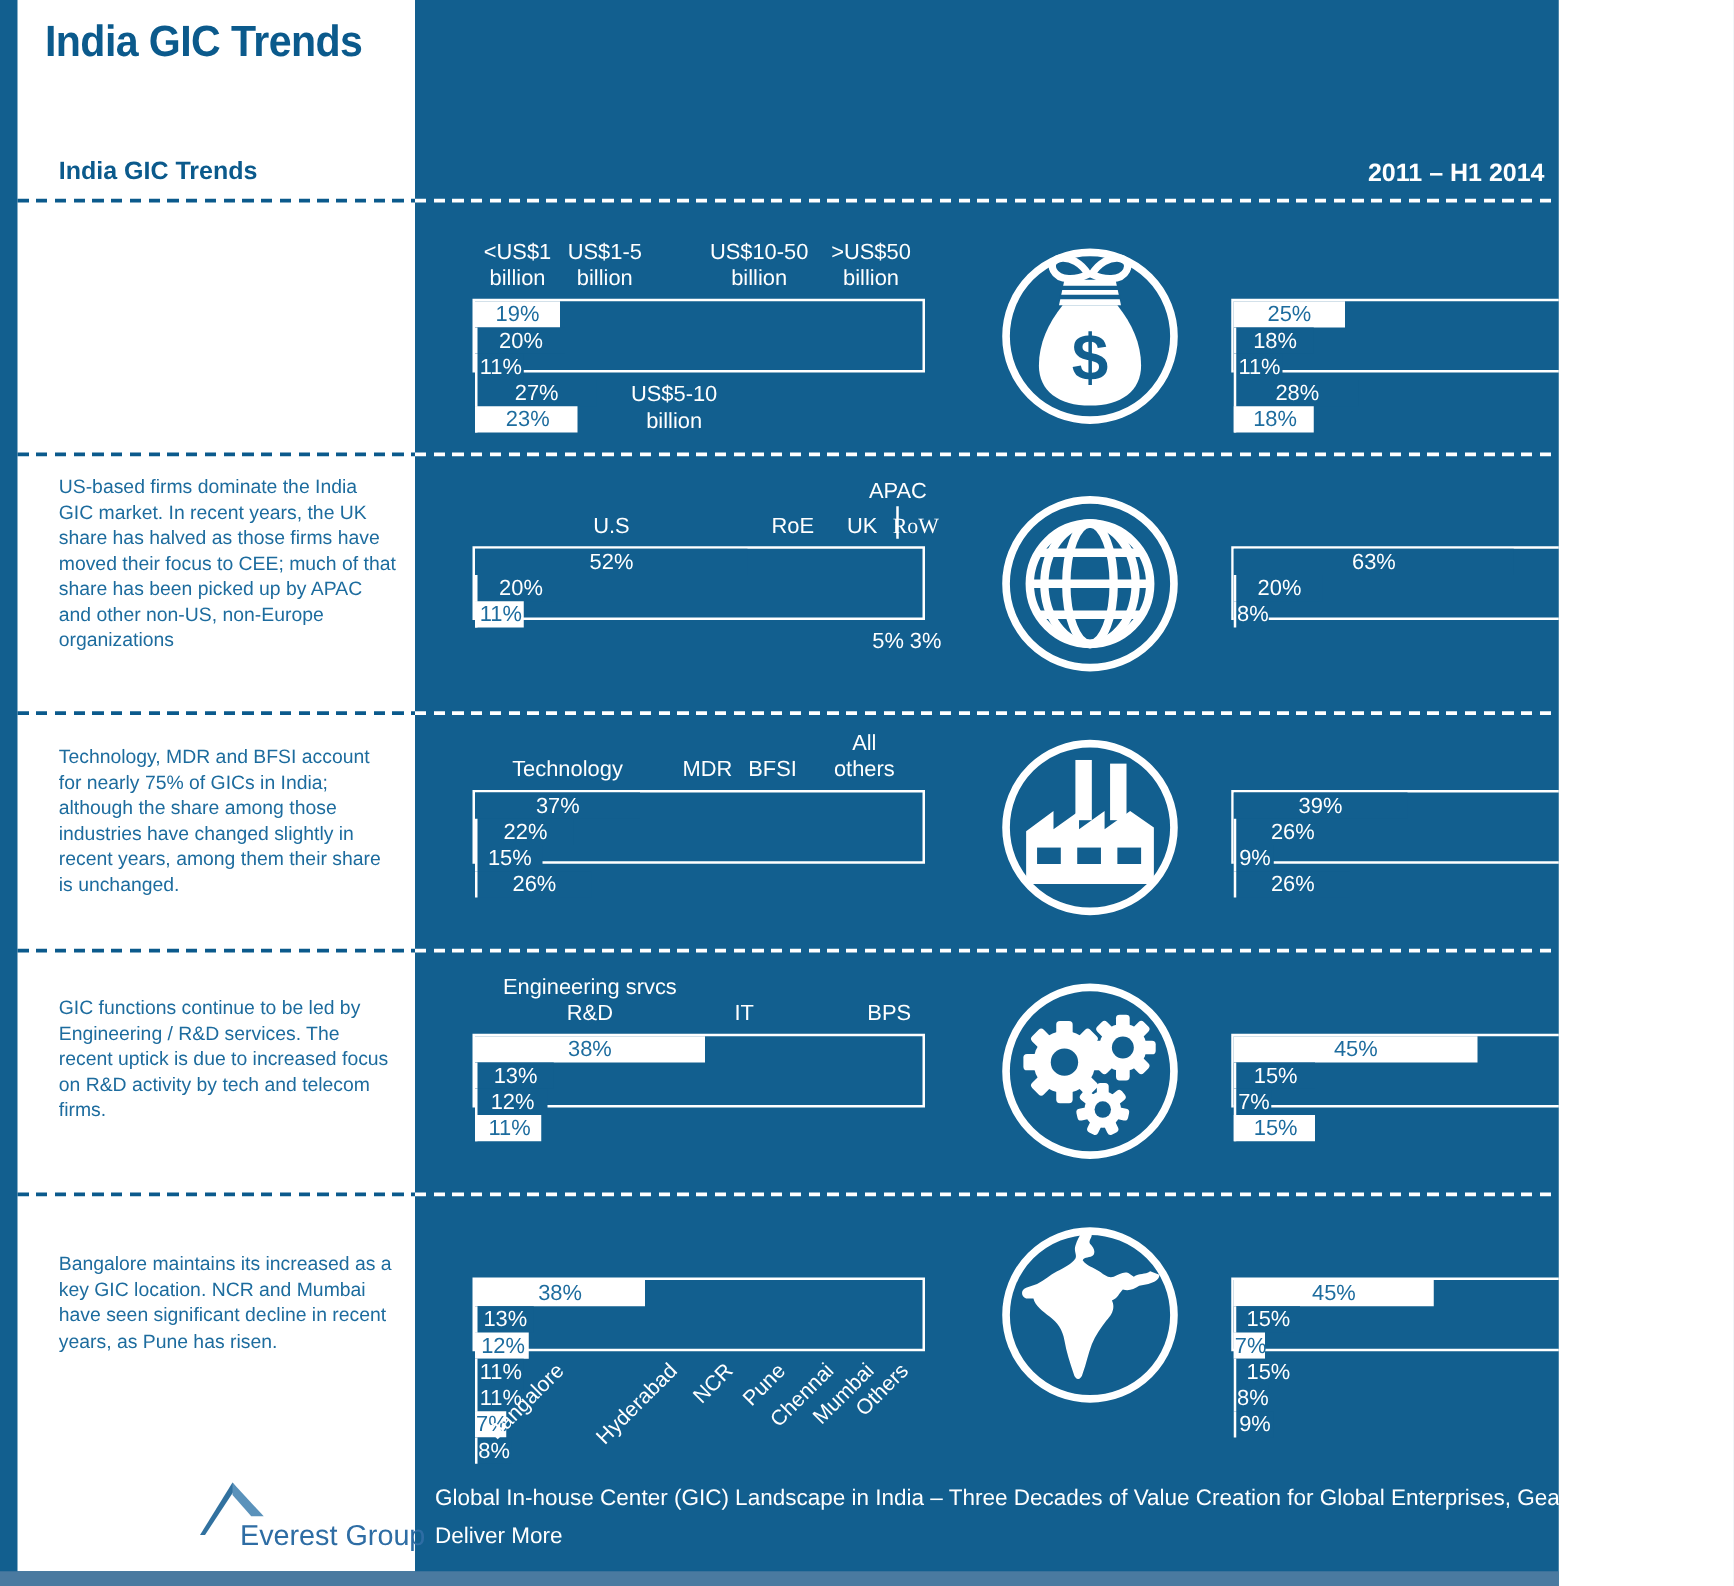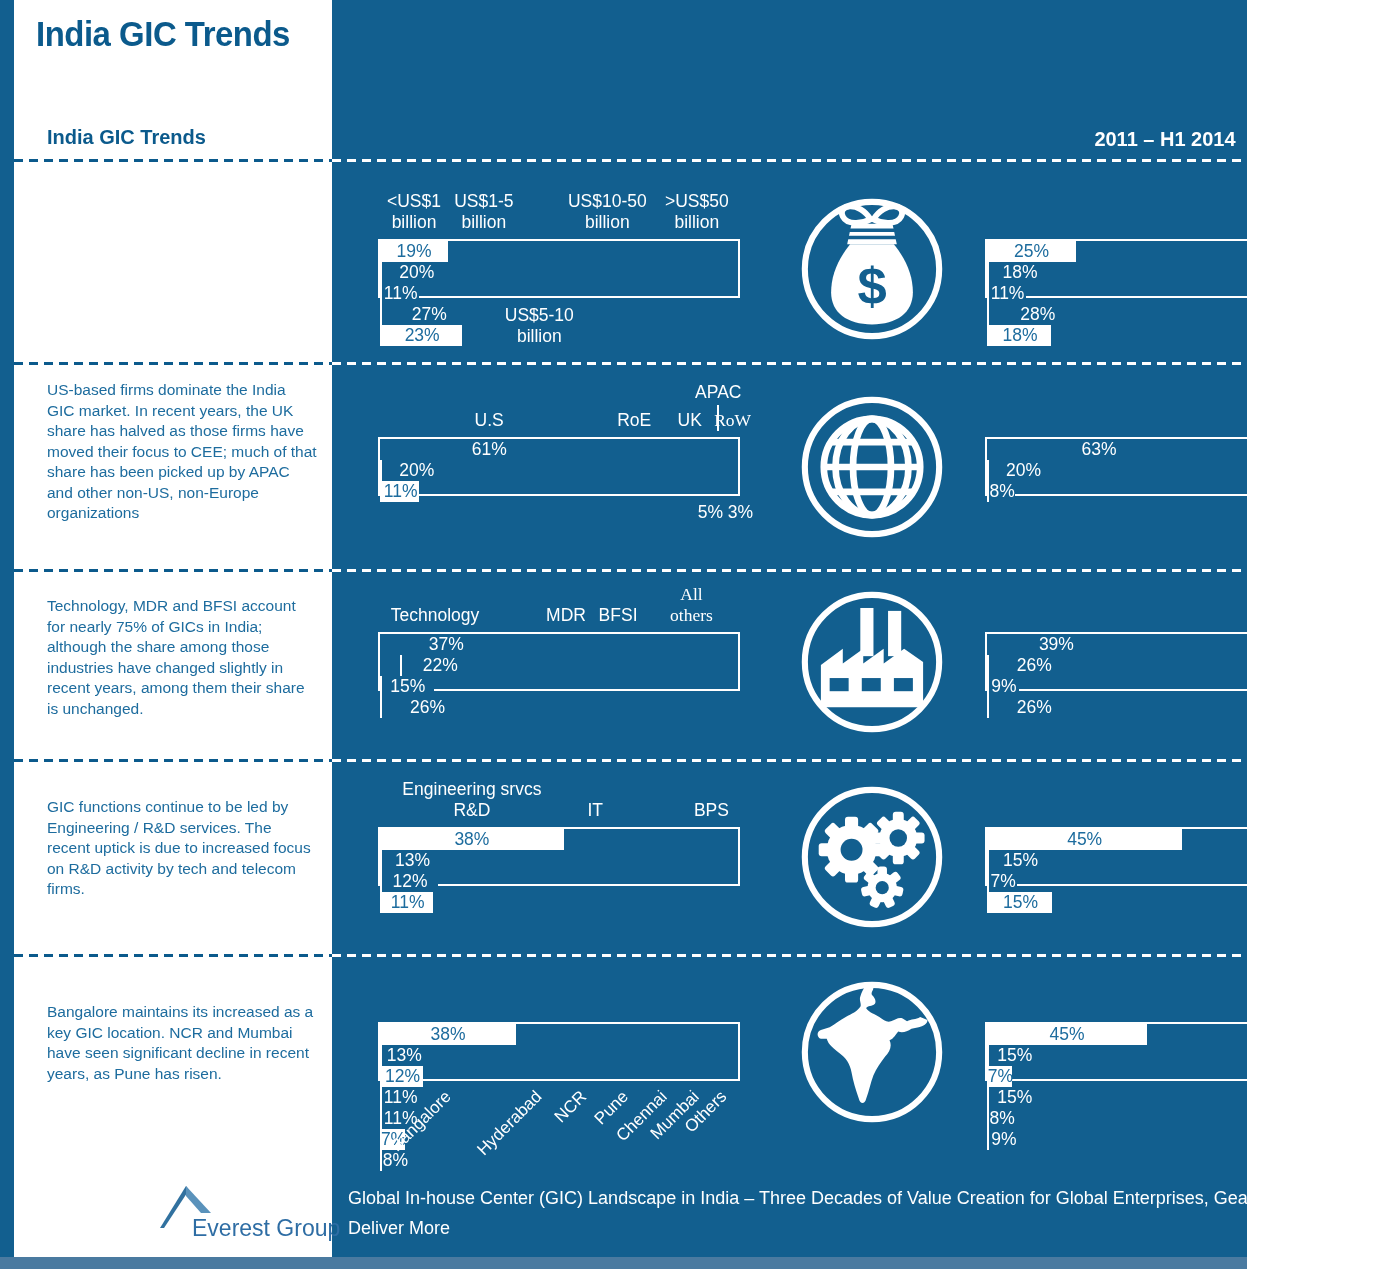"61%" span.val { text: 61% -> 52% }
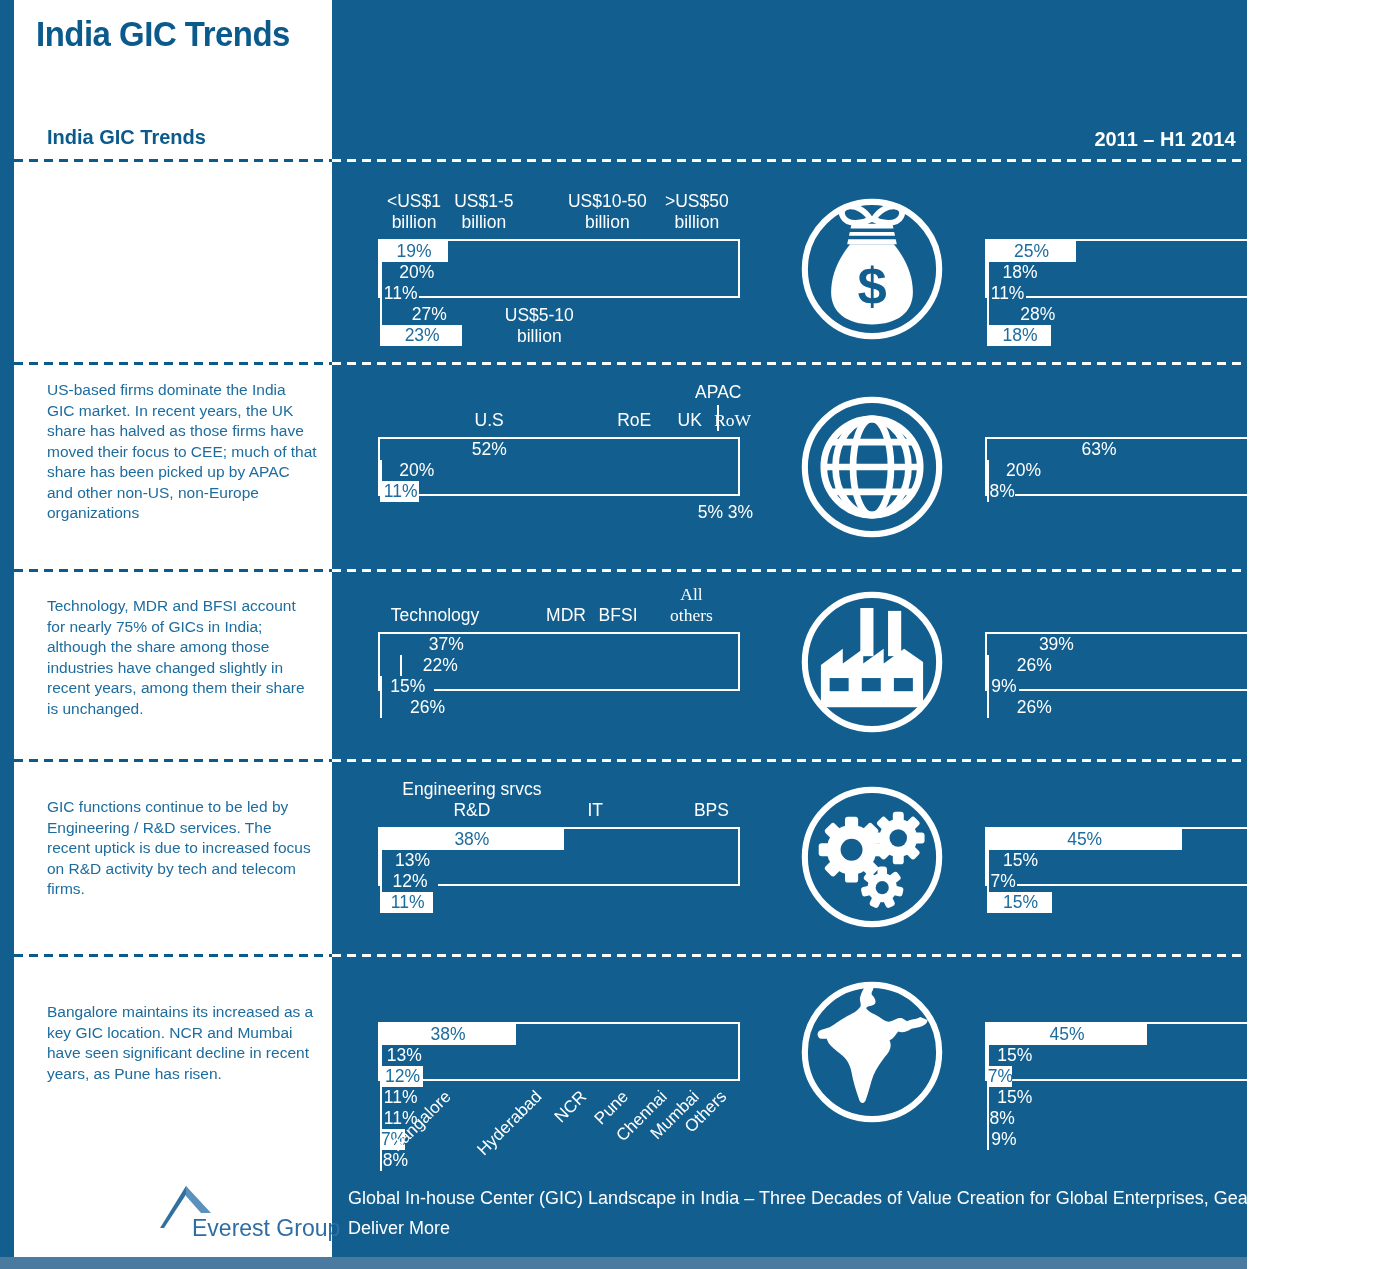"All" div.clabel { font-family: Liberation Serif, serif -> none }
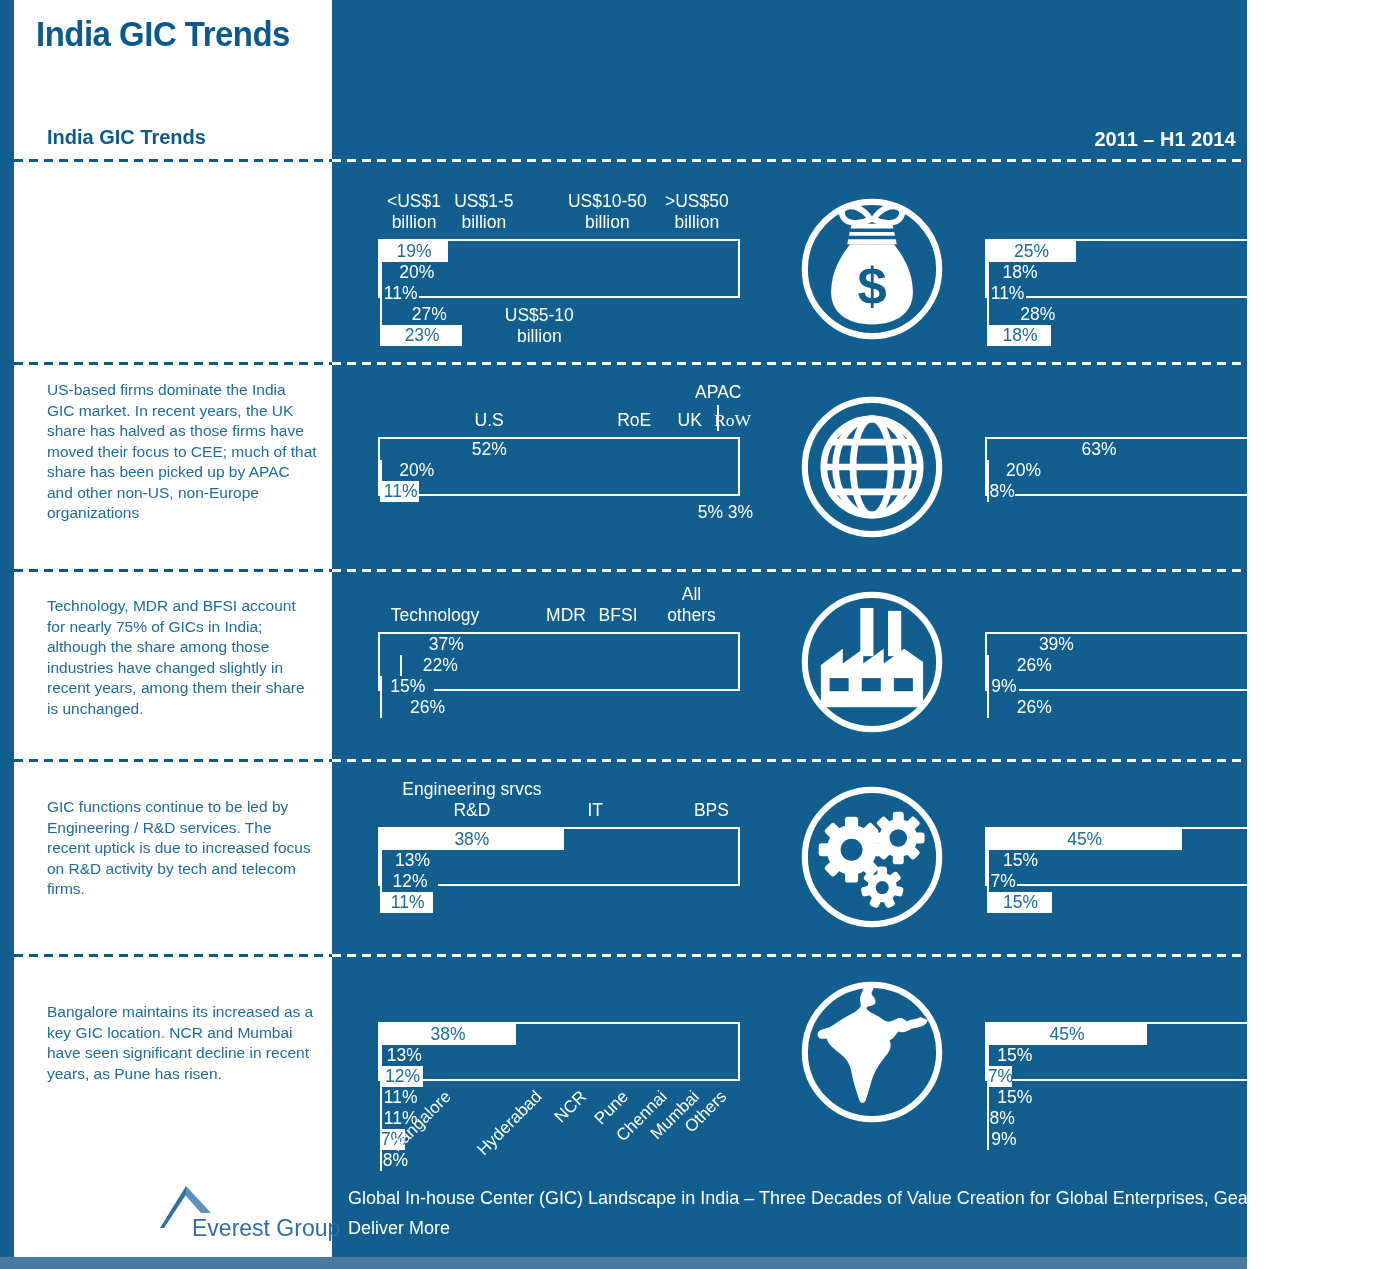"Technology" div.clabel { left: 57px -> 76px }
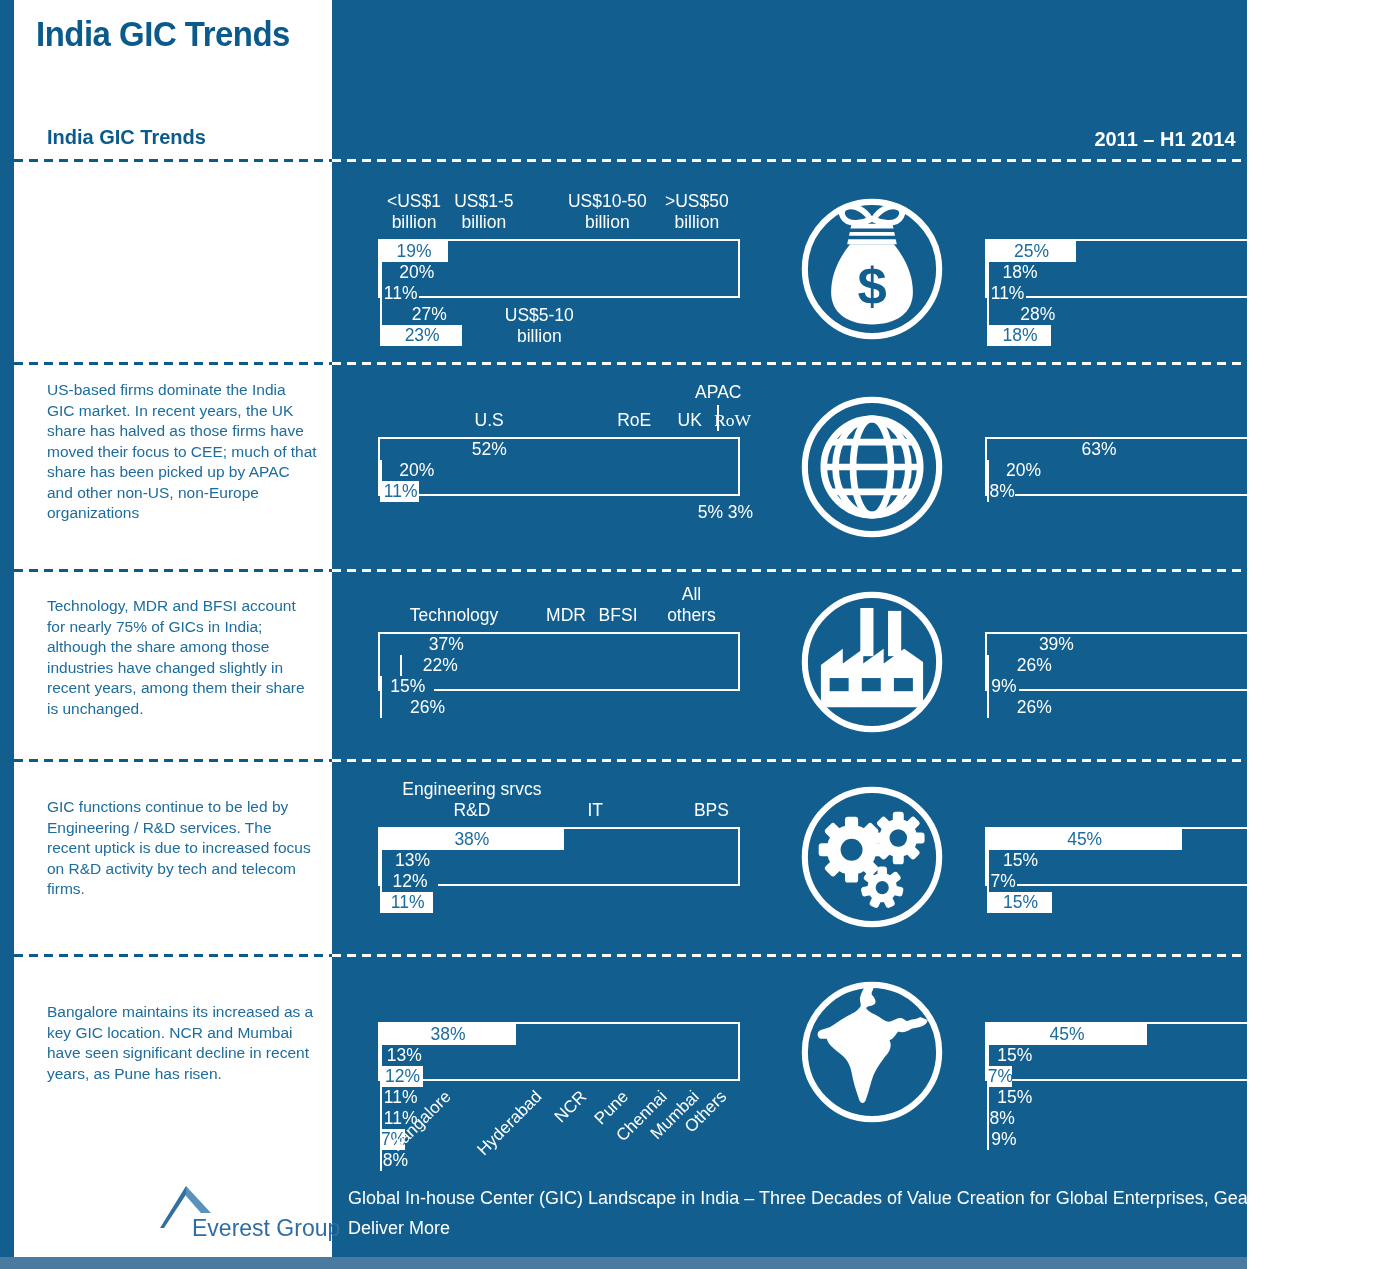"22%" div.seg { margin-left: 20px -> none }
